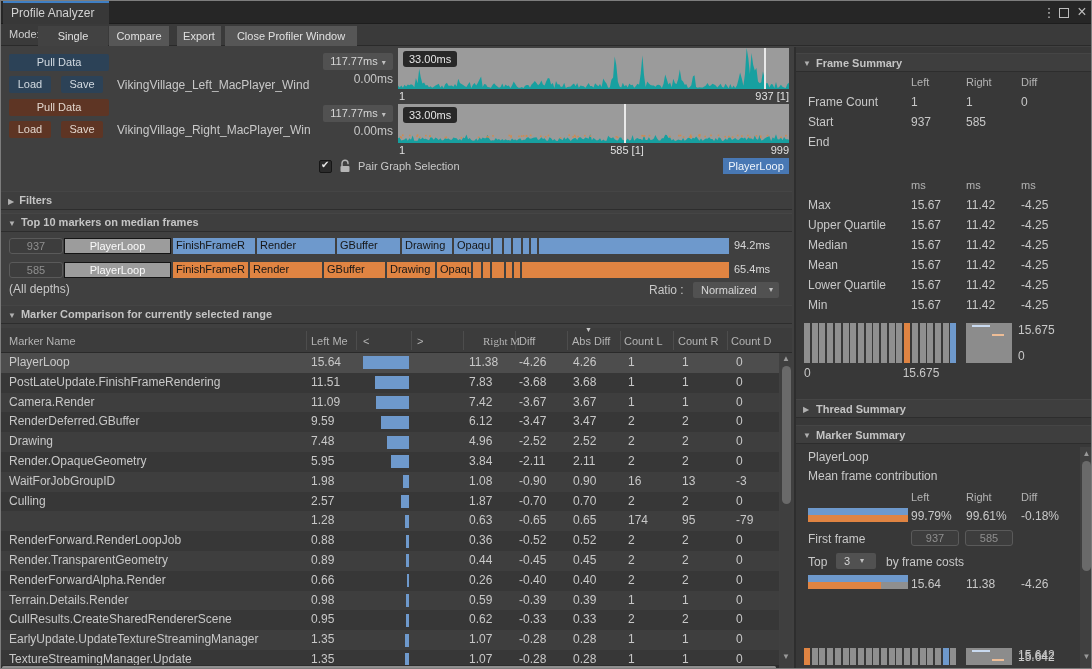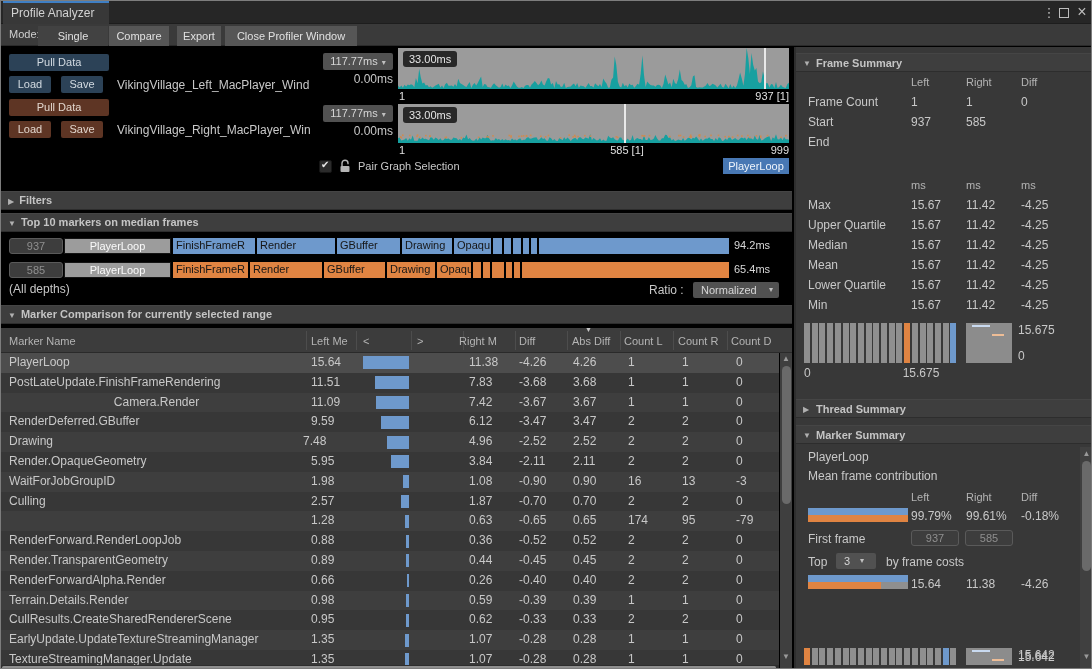"Profile Analyzer" #win { background: #000000 -> #404040 }
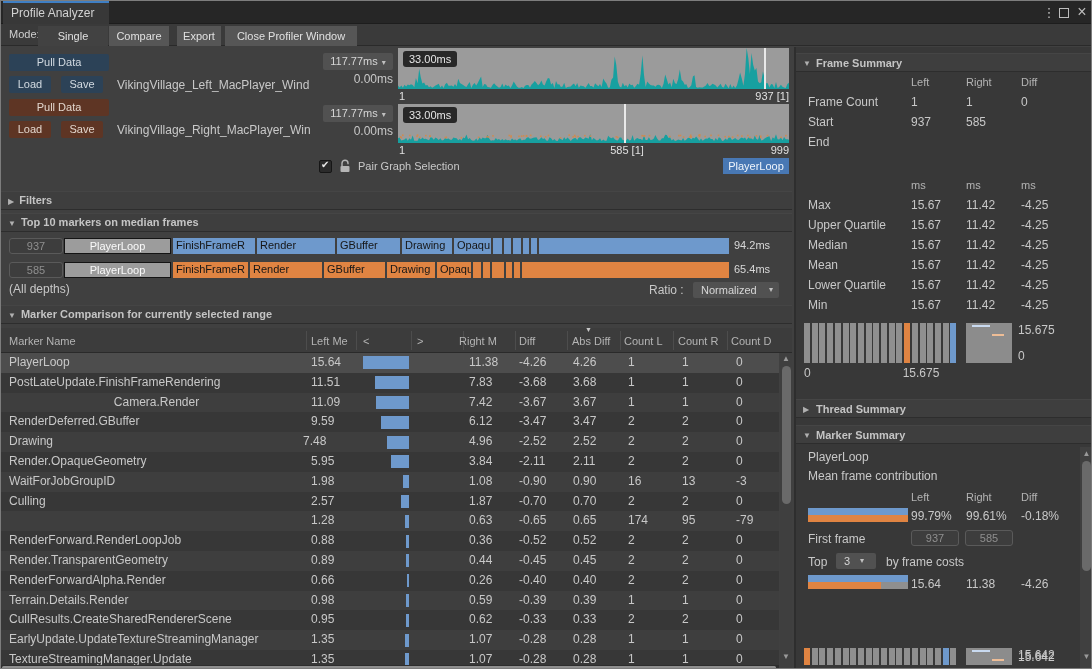"Right M" div.abs { font-family: none -> Liberation Serif, serif; left: 458px -> 482px }
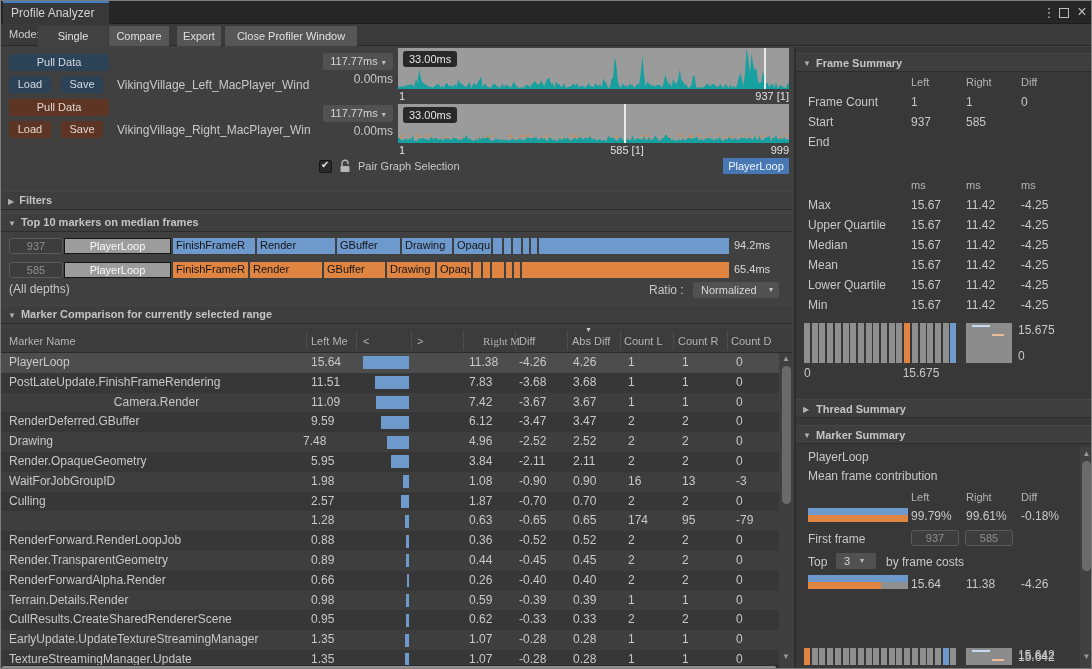"Camera.Render" div.abs { text-align: center -> none }
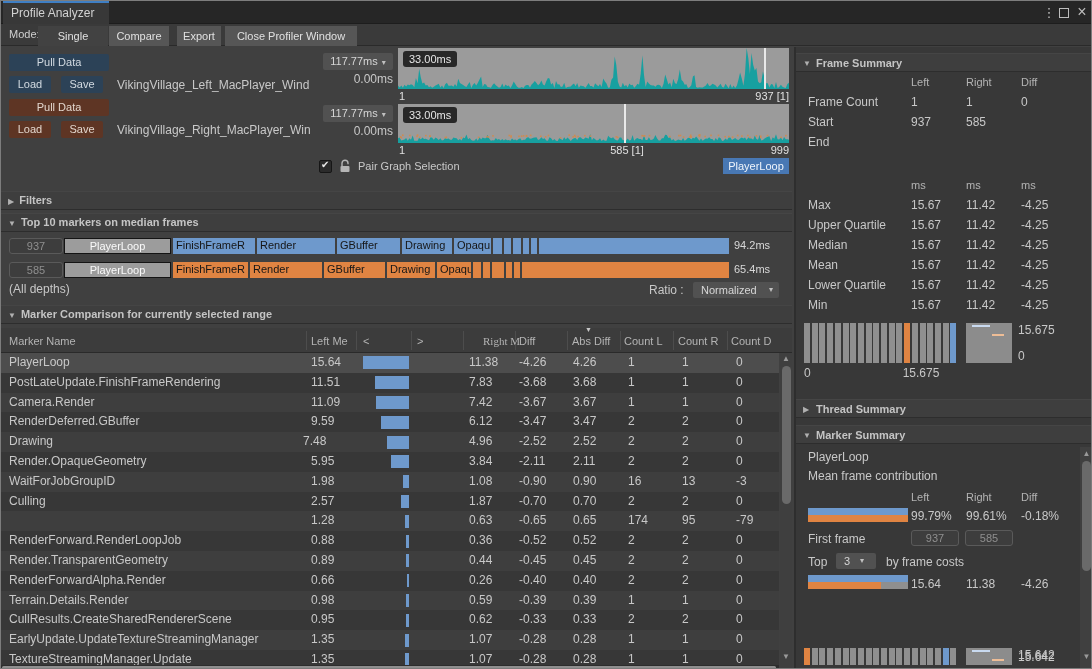"7.48" div.abs { left: 302px -> 310px }
